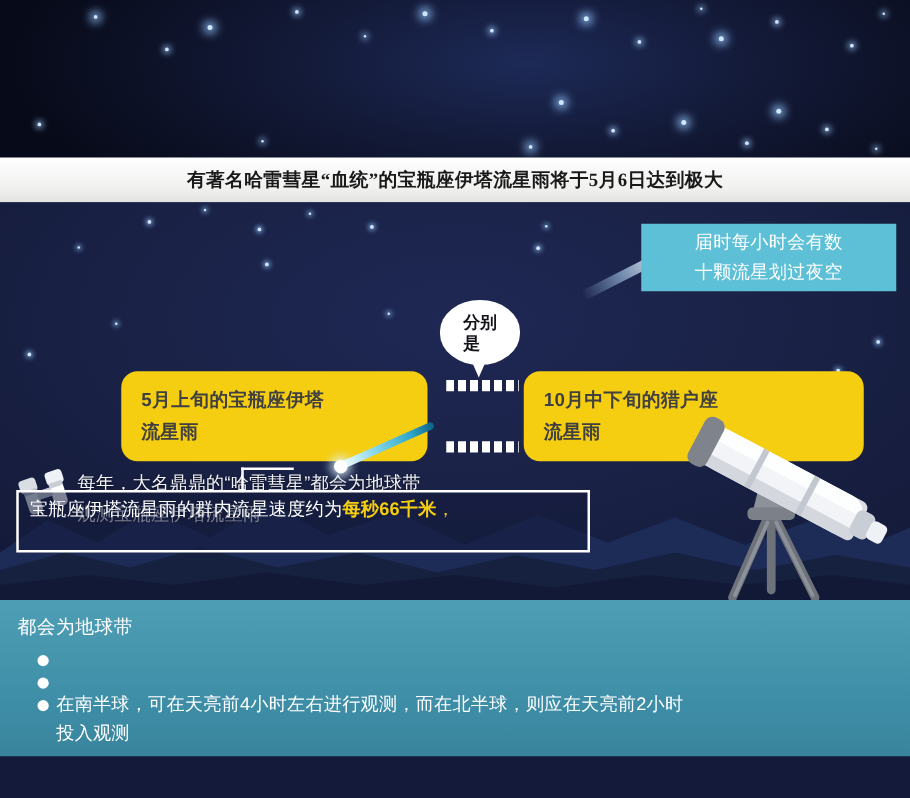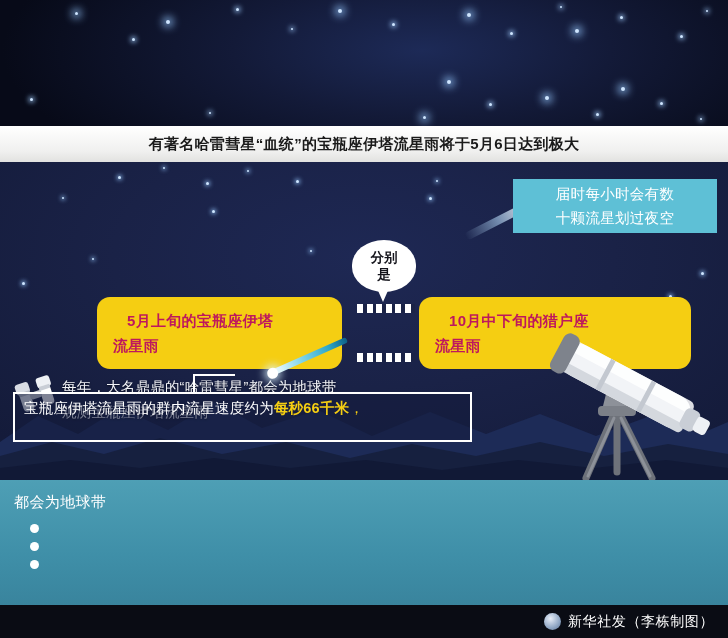"有著名哈雷彗星“血统”的宝瓶座伊塔流星雨将于5月6日达到极大" .subbar-text { font-family: none -> Liberation Serif, serif }
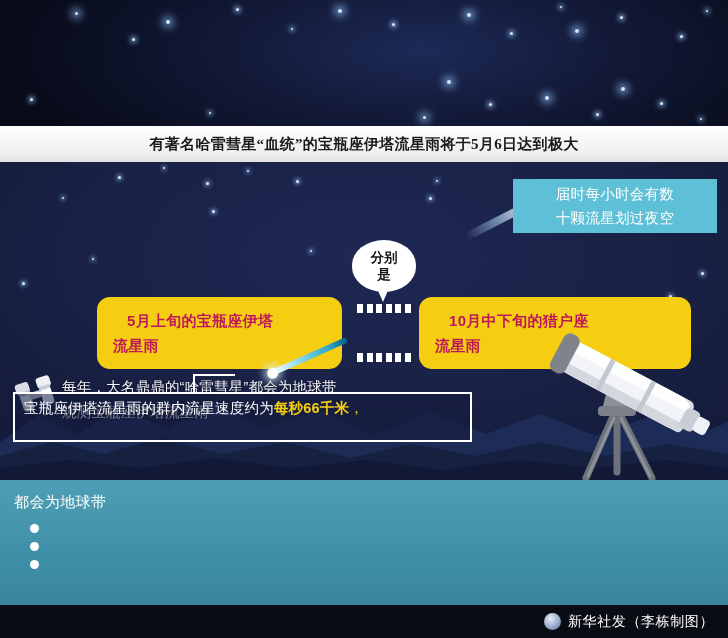"分别" .bubble-text { text-align: center -> left }
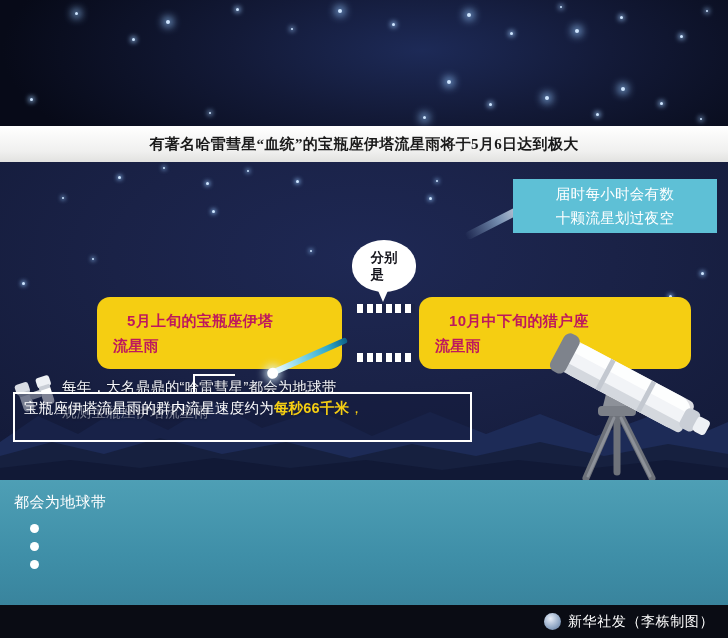"5月上旬的宝瓶座伊塔" .ybox-text { color: #be185d -> #404040; margin-left: 14px -> none }
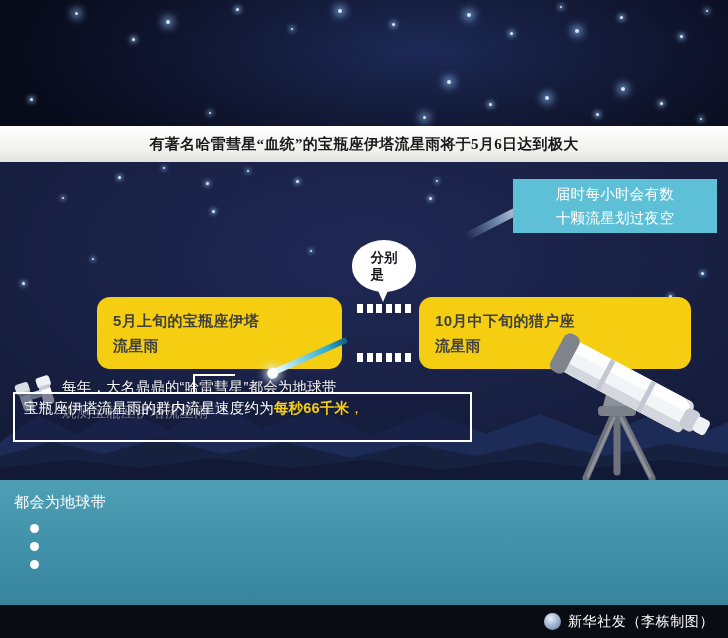"在南半球，可在天亮前4小时左右进行观测，而在北半球，则应在天亮前2小时" span.bullet-text { html: none -> <span>在南半球，可在天亮前4小时左右进行观测，而在北半球，则应在天亮前2小时 投入观测</span> }
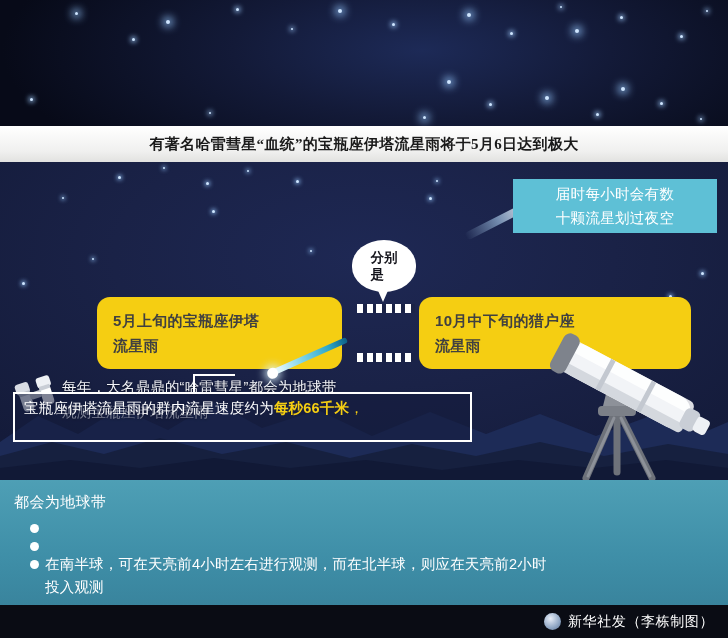"新华社发（李栋制图）" div.footer { html: <div> <span></span> <span>新华社发（李栋制图）</span> </div> -> none }
